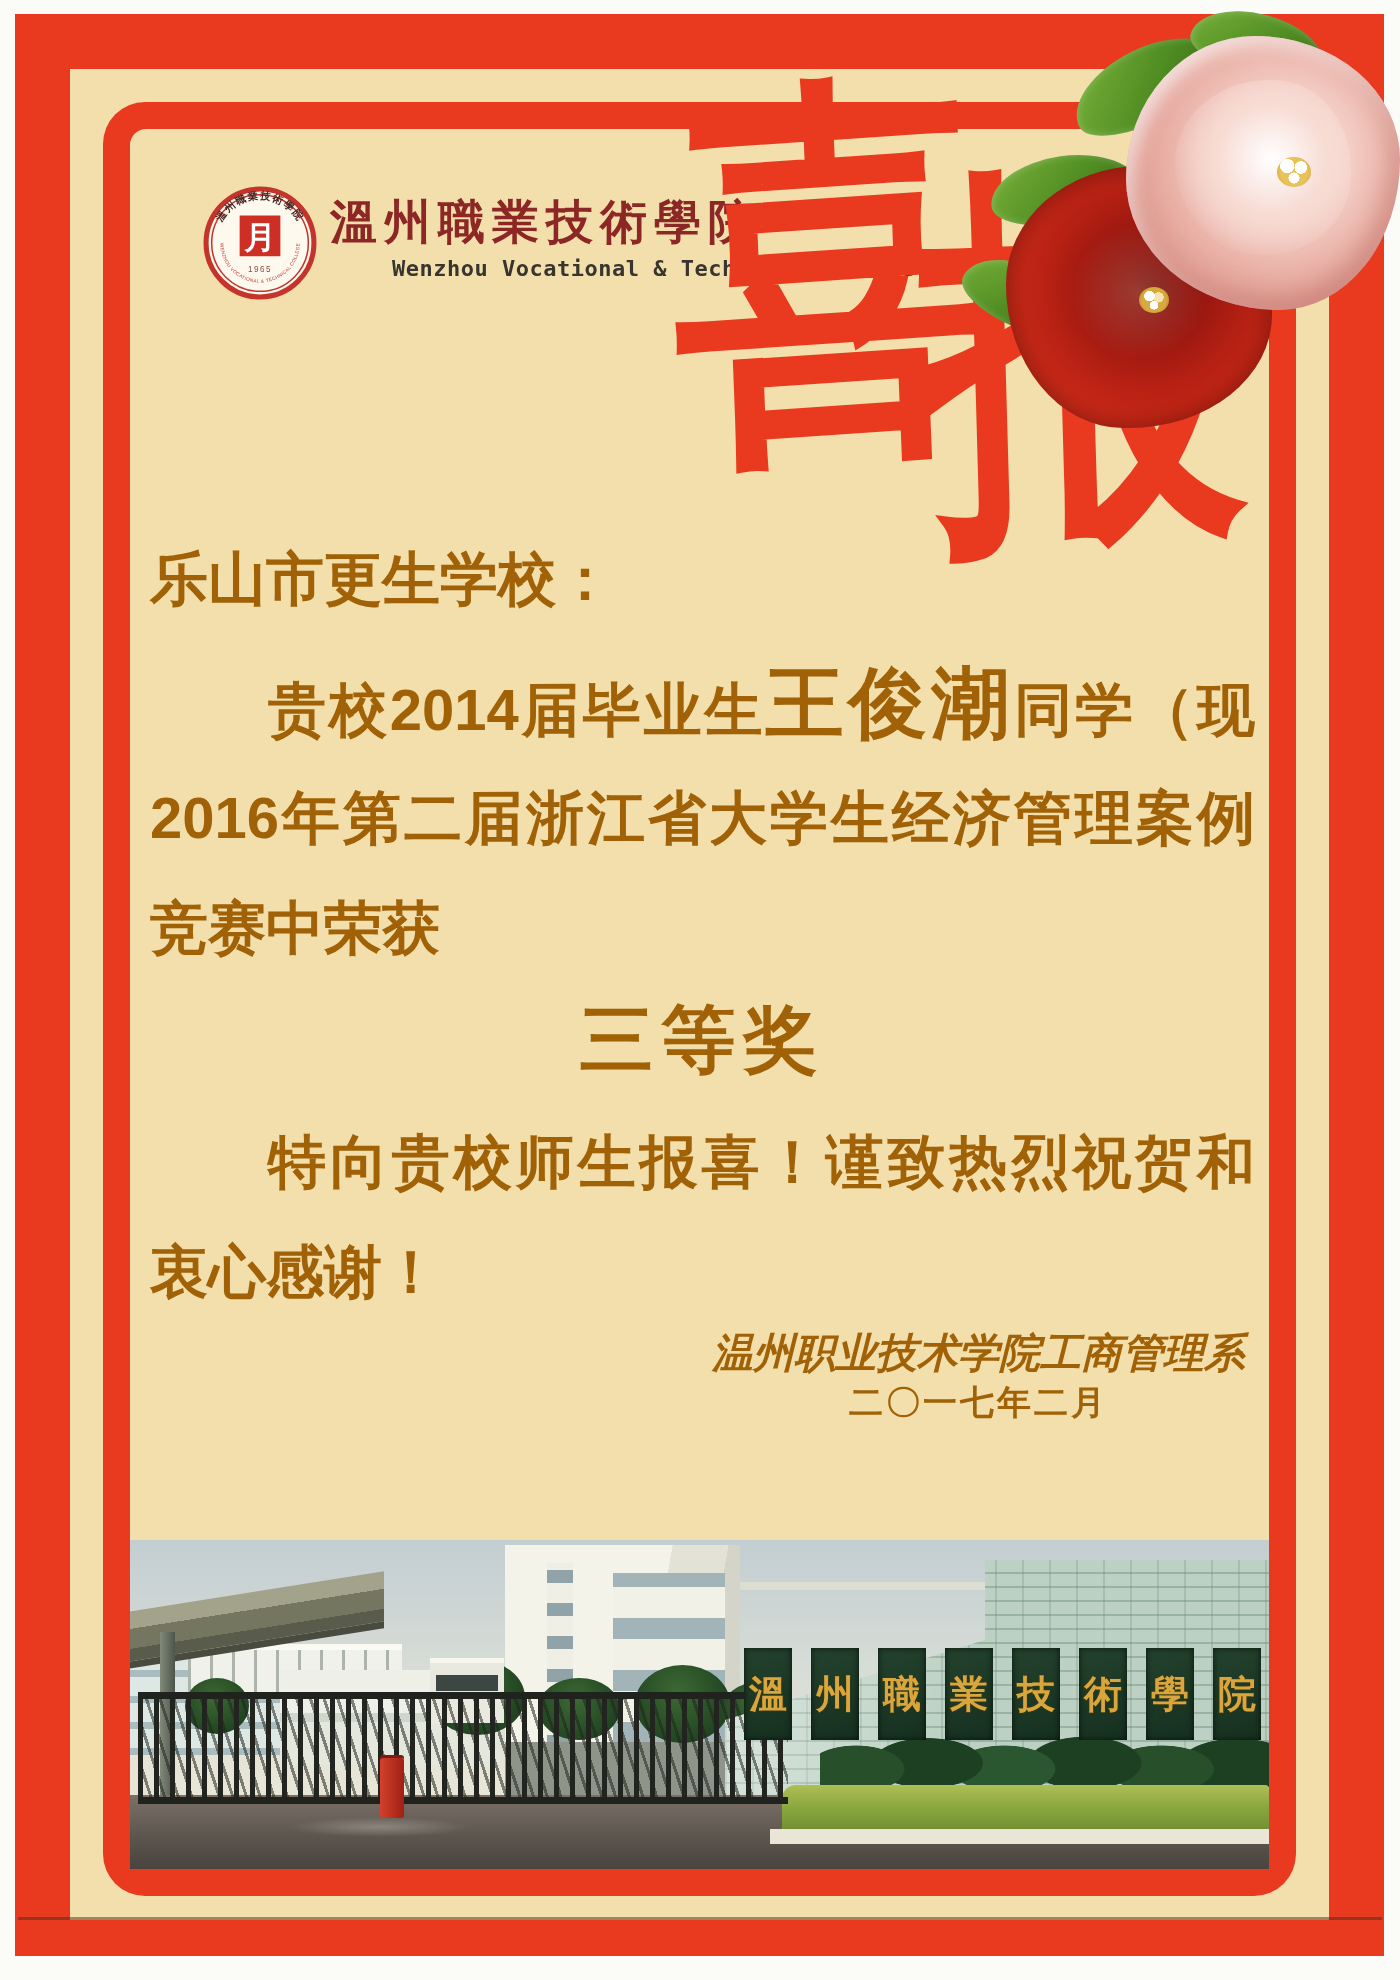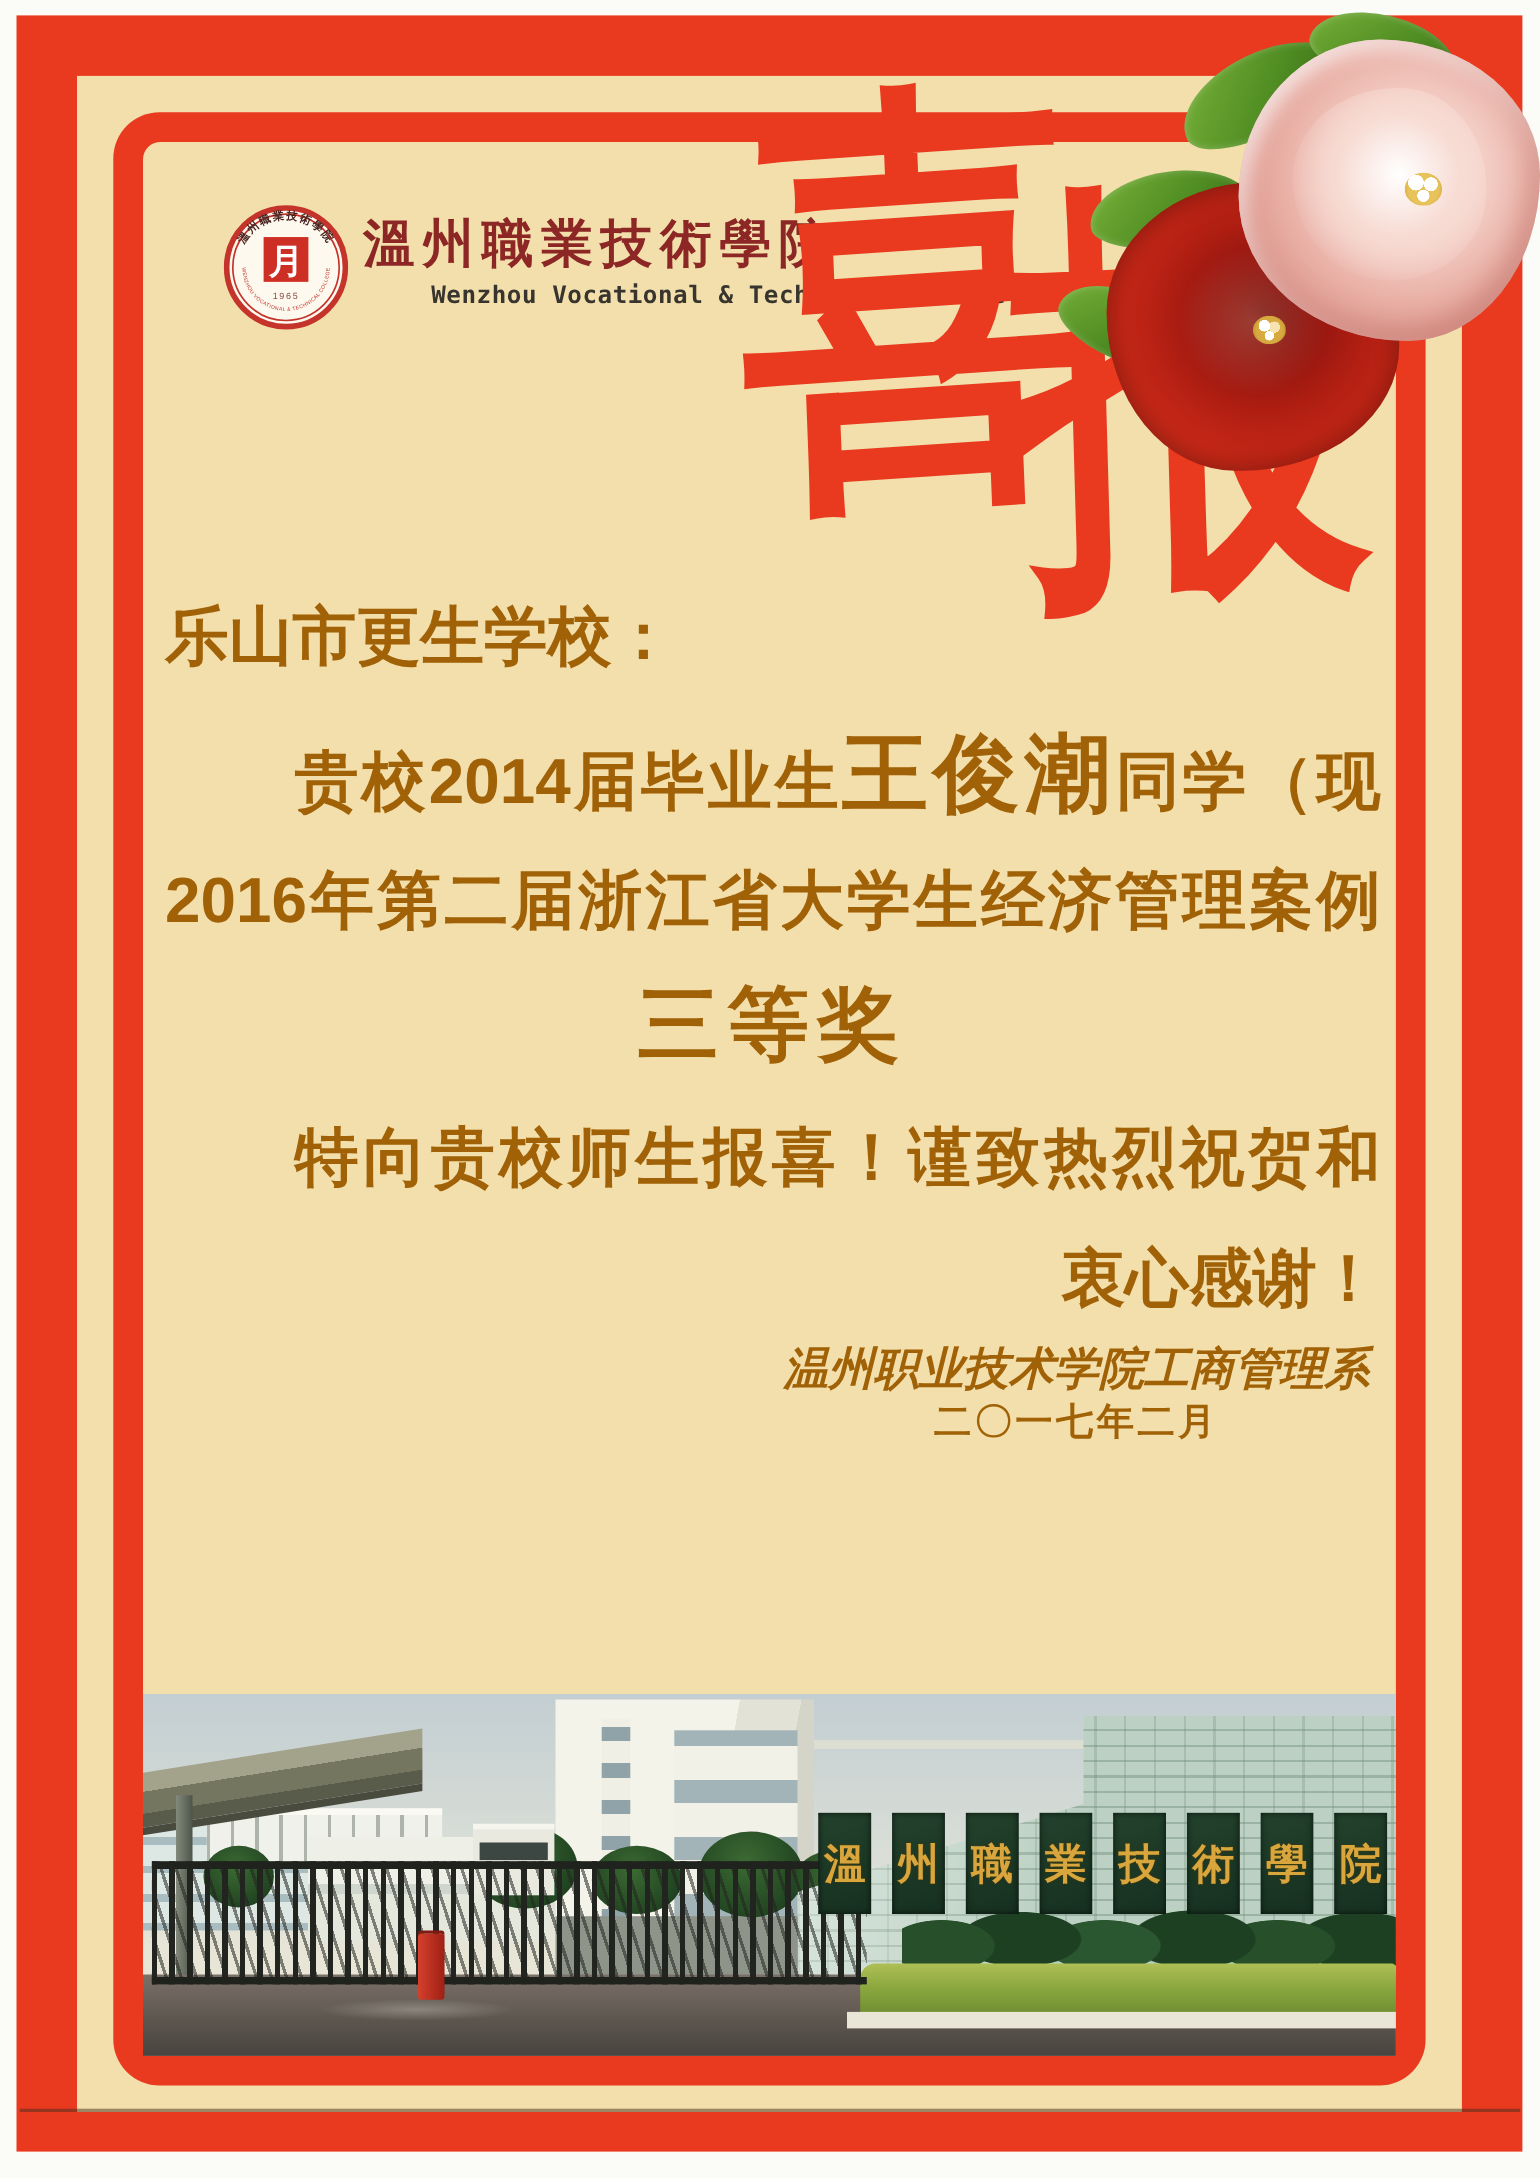"竞赛中荣获" div.t-line { html: none -> <div>竞赛中荣获</div> }
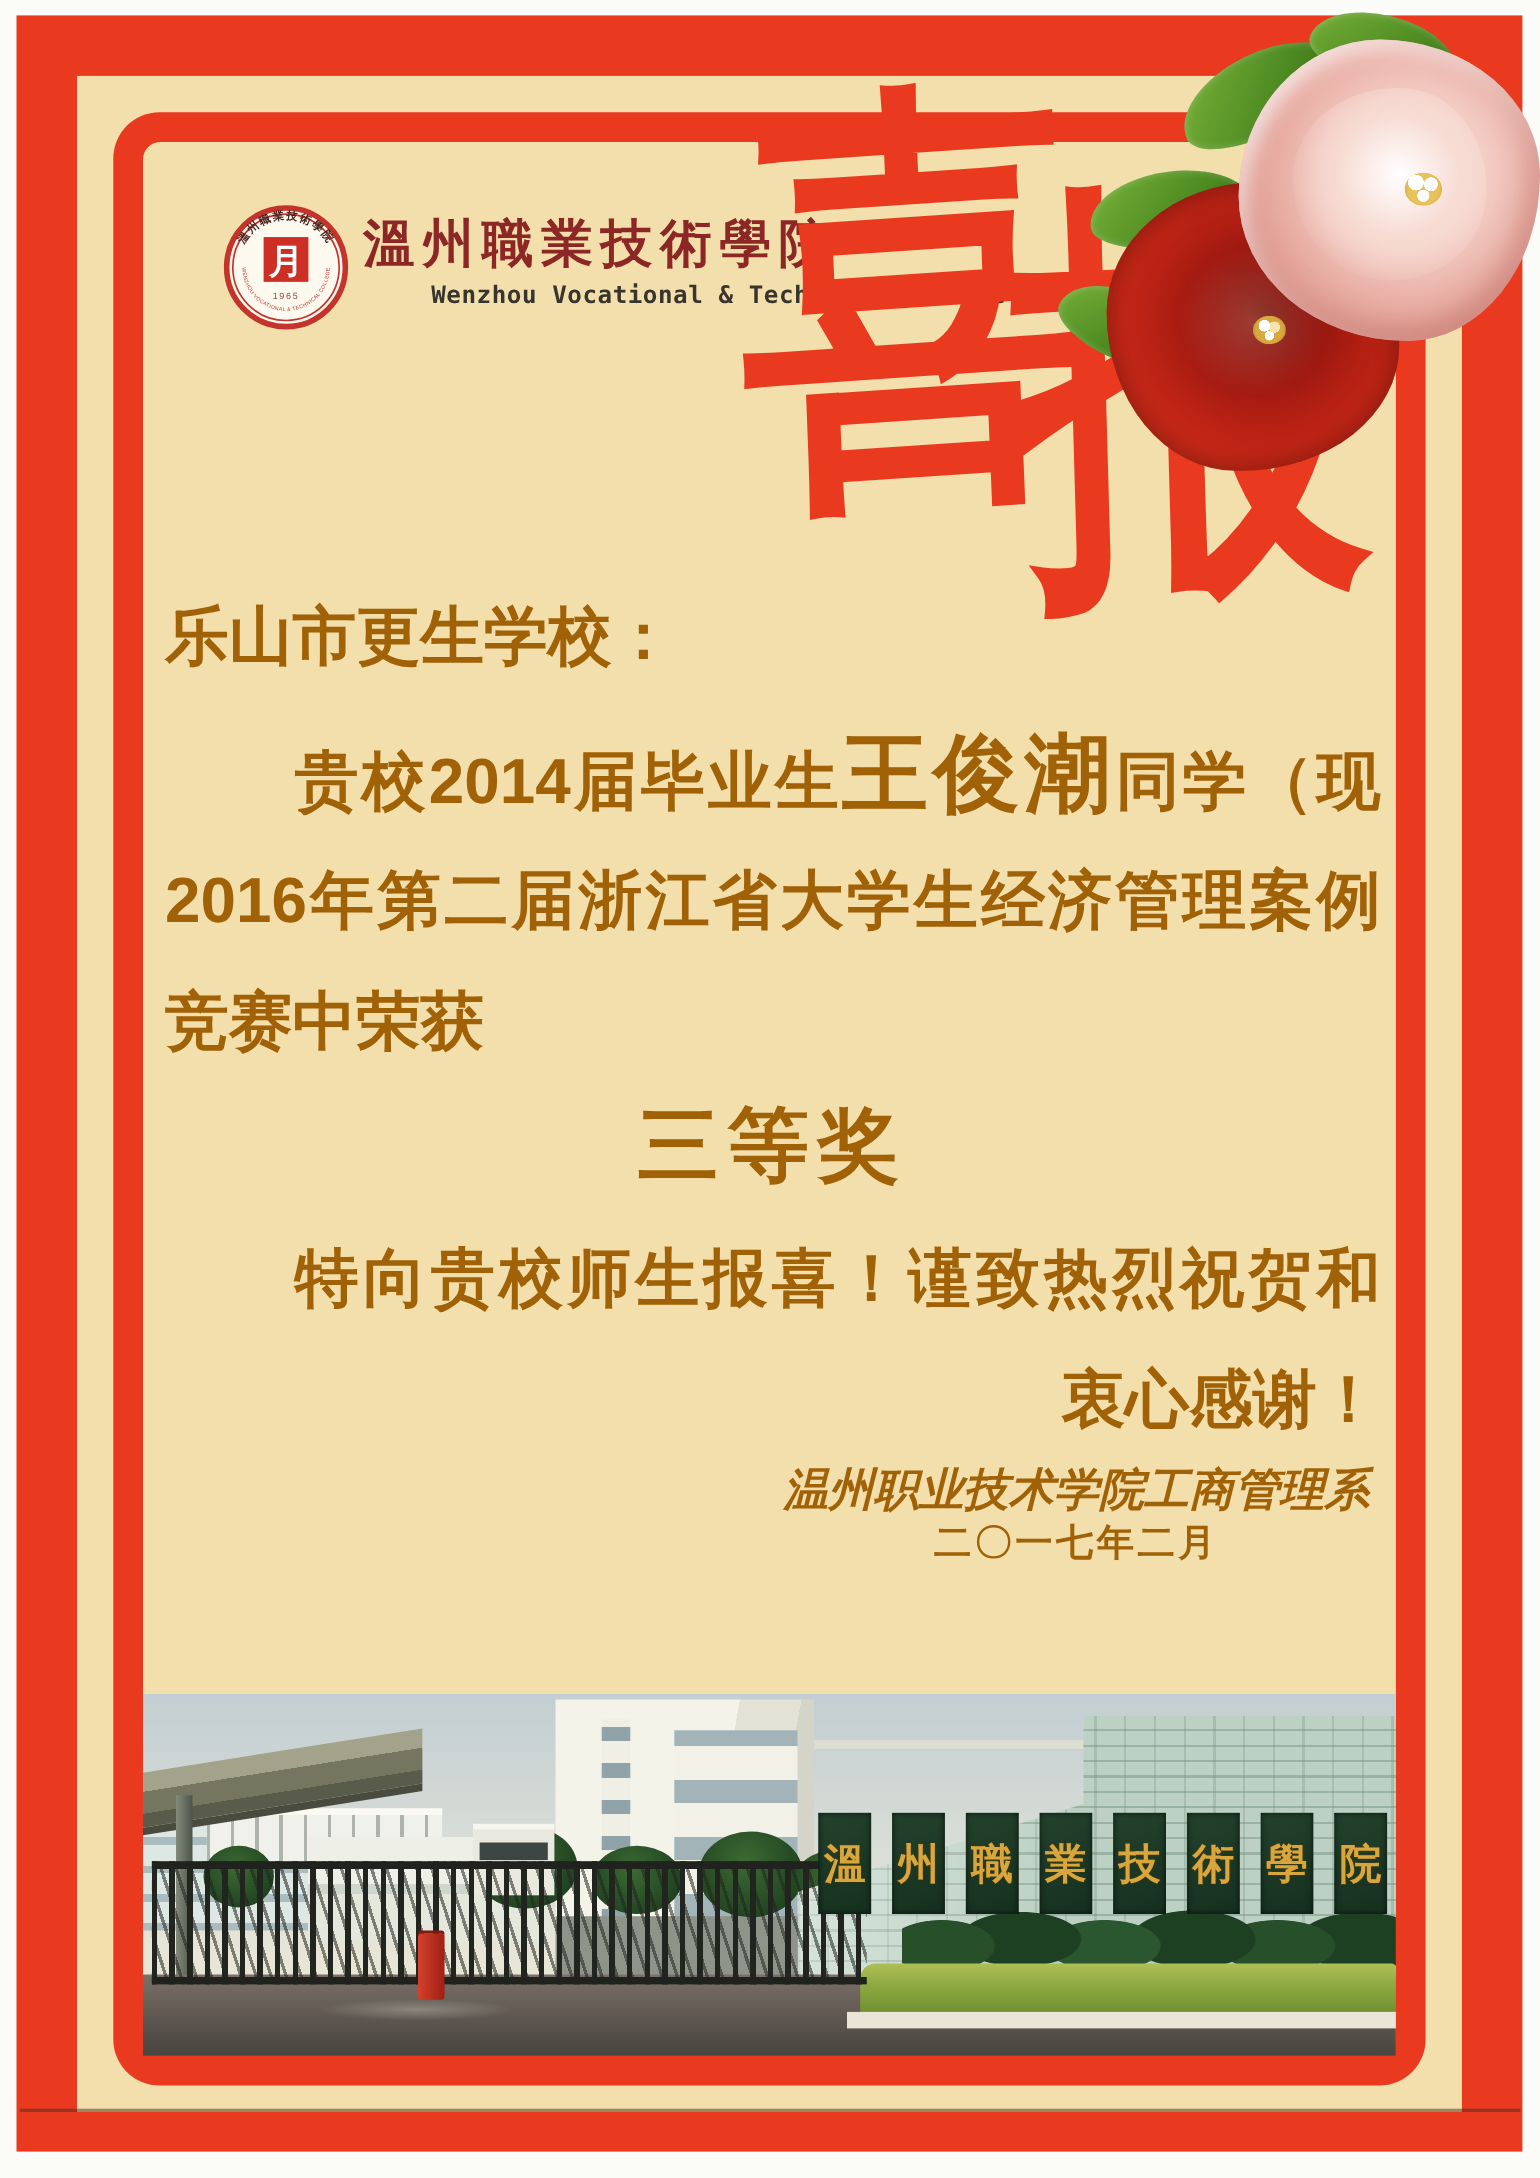"衷心感谢！" .closing2 { text-align: right -> none }
